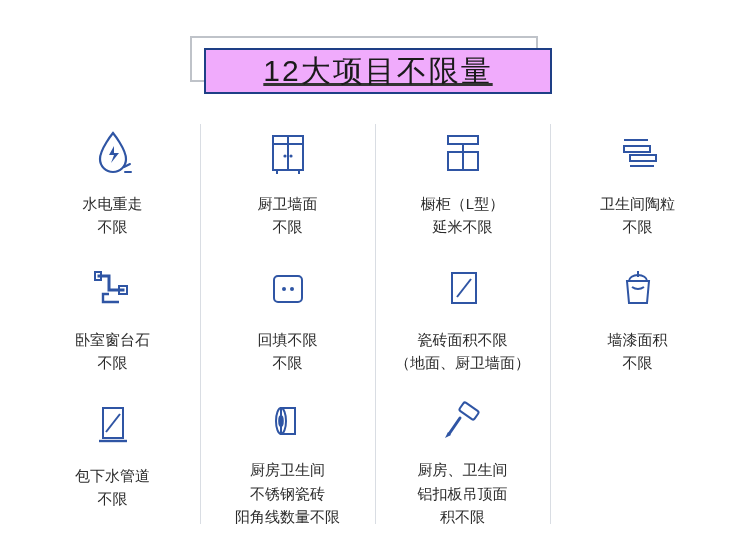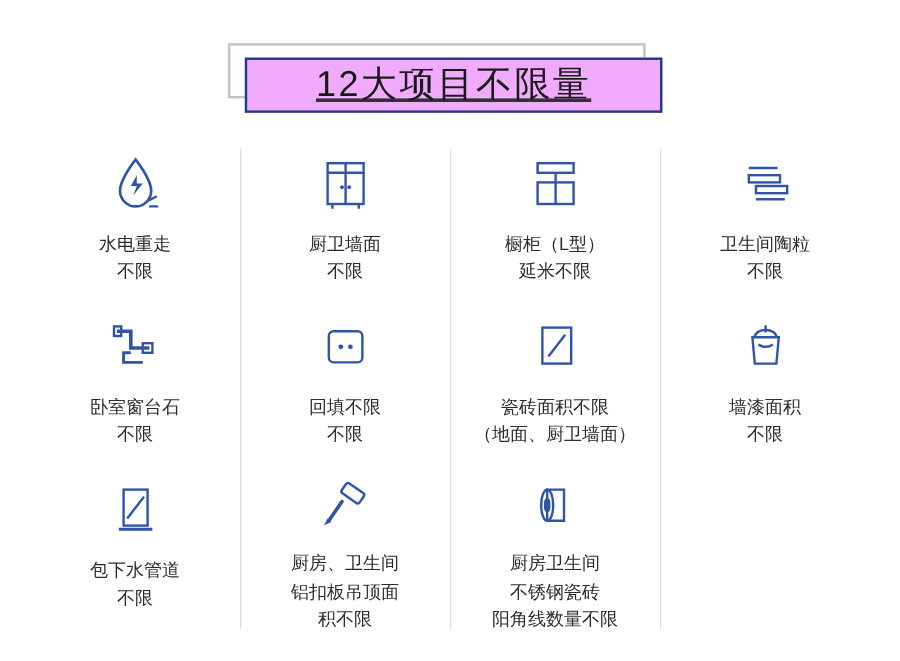"厨房、卫生间" div.cell { order: before "厨房卫生间" -> after "厨房卫生间" }
